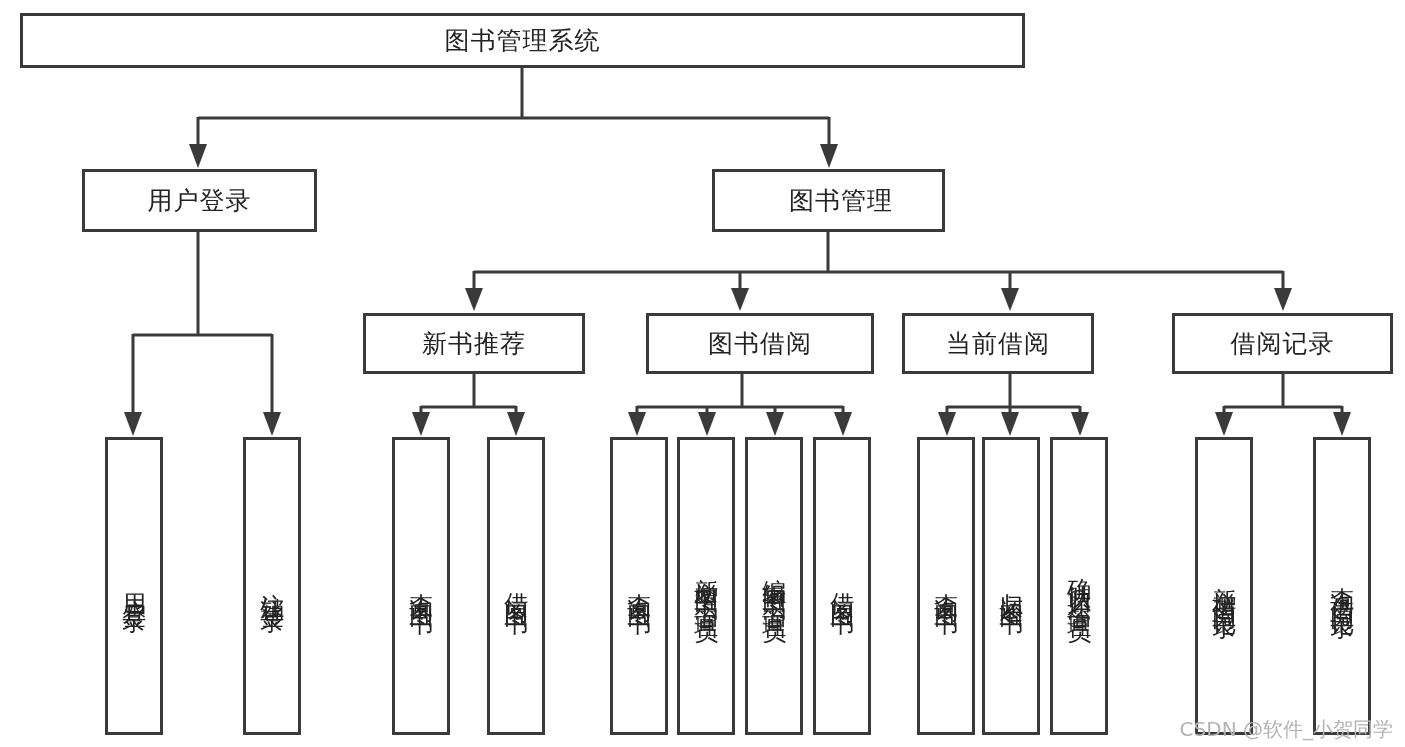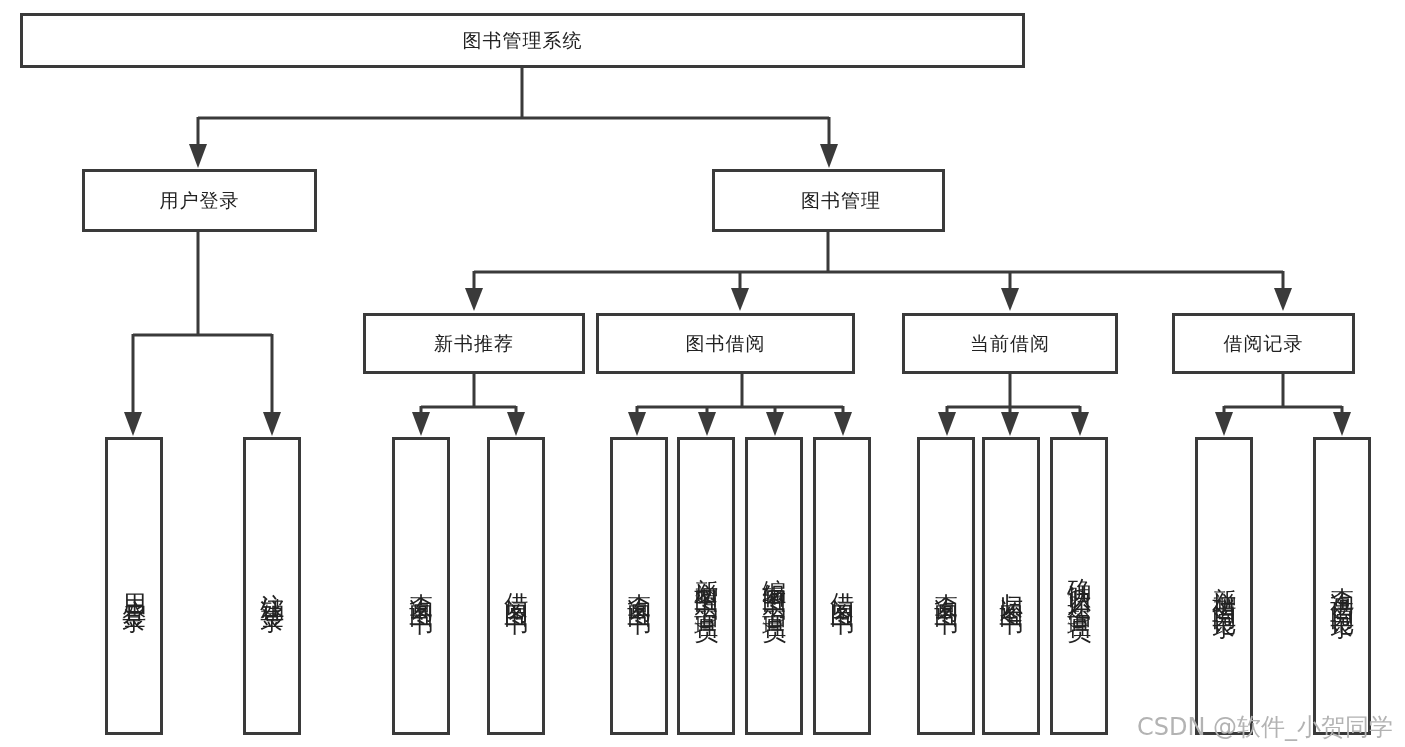"图书管理系统" .hnode { font-size: 19px -> 25px }
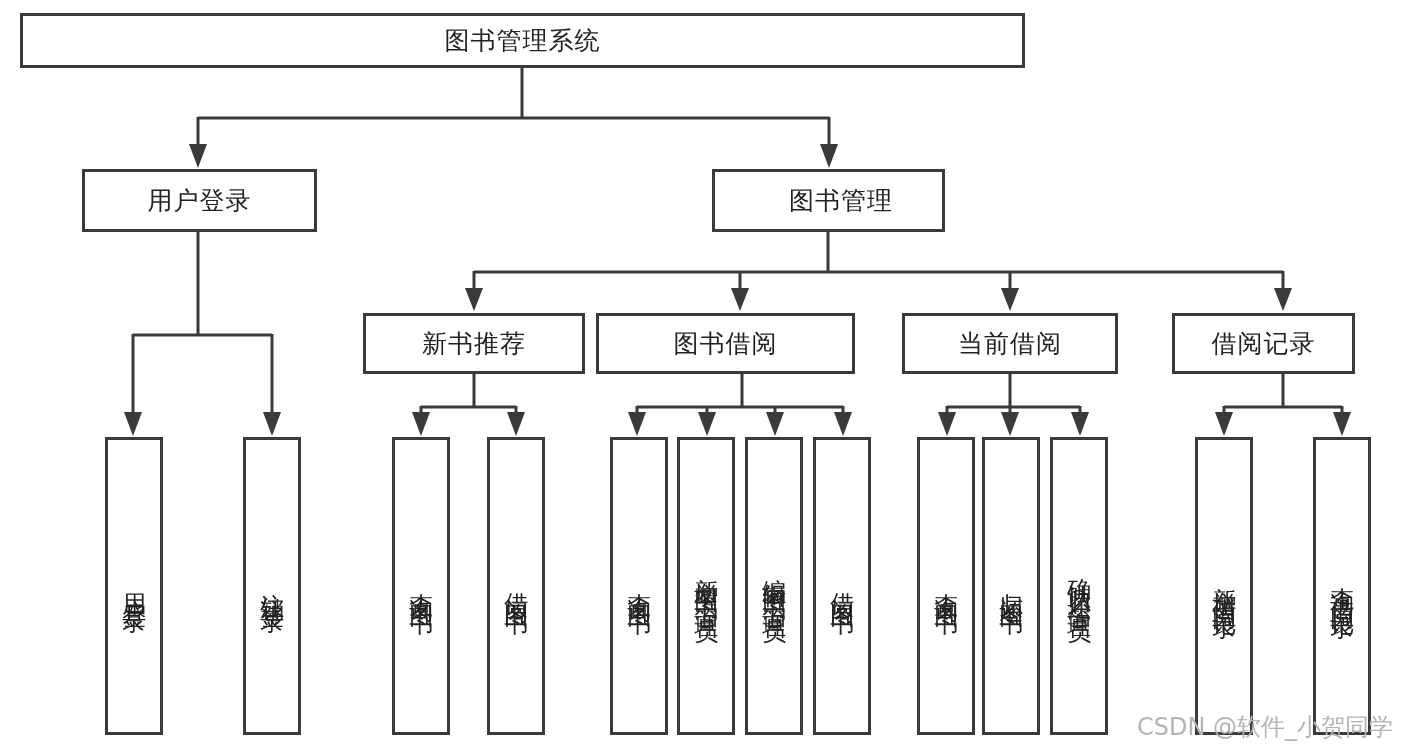"图书借阅" div.node { left: 596px -> 646px; width: 259px -> 228px }
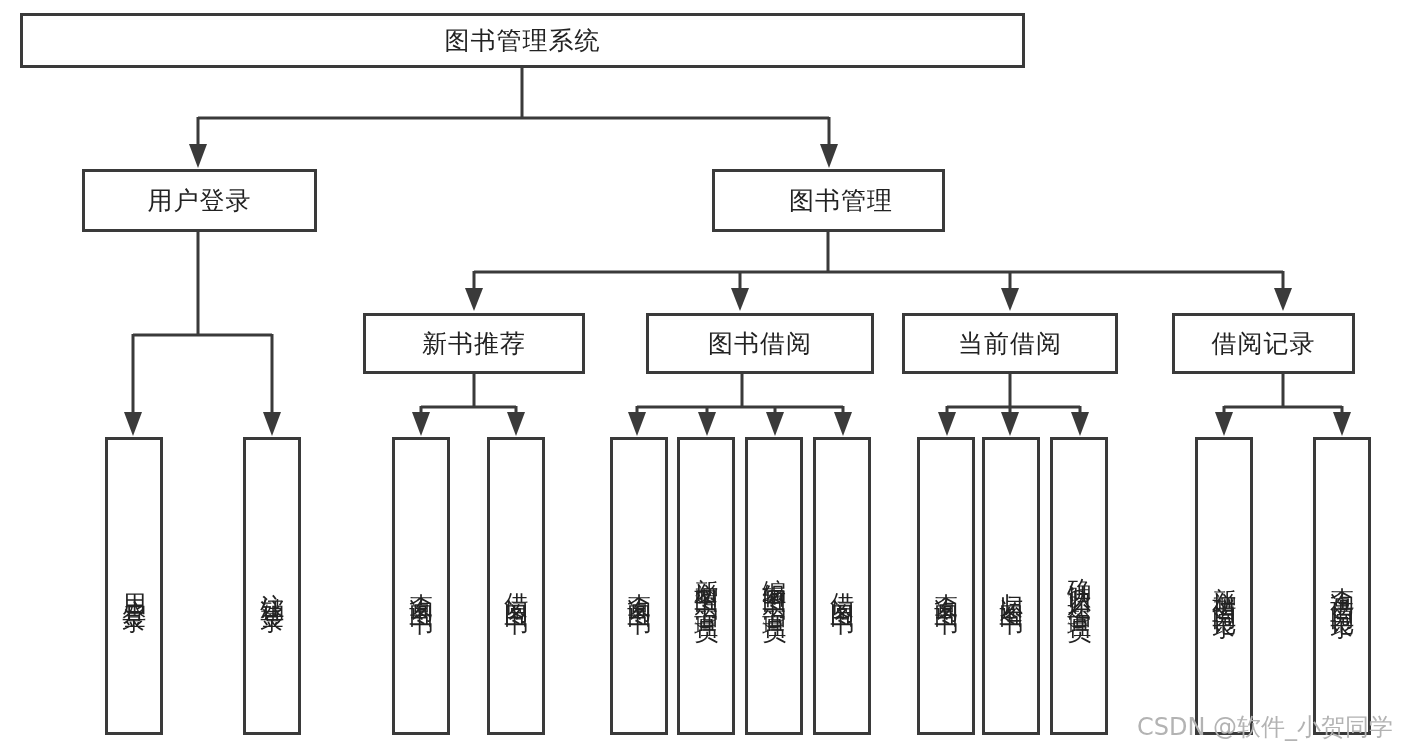"当前借阅" div.node { width: 216px -> 192px }
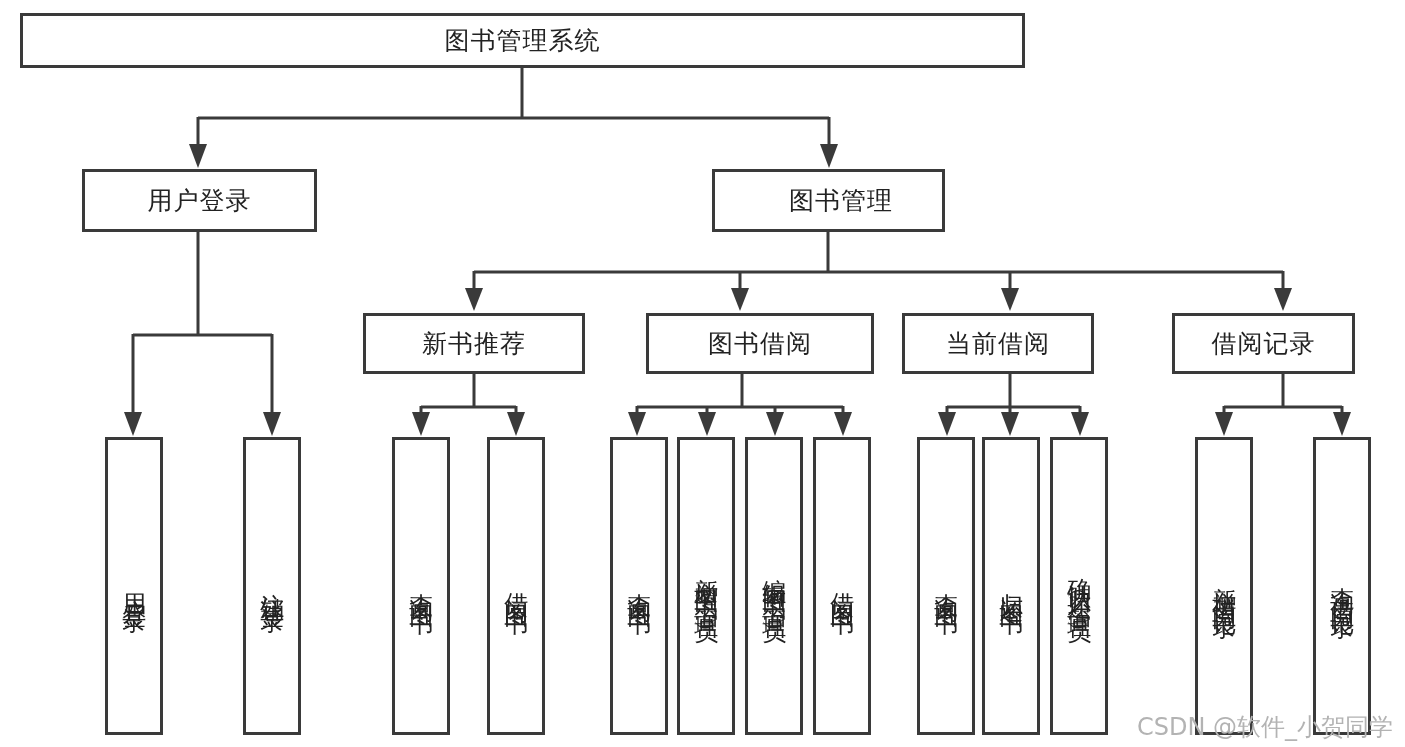"借阅记录" div.node { width: 183px -> 221px }
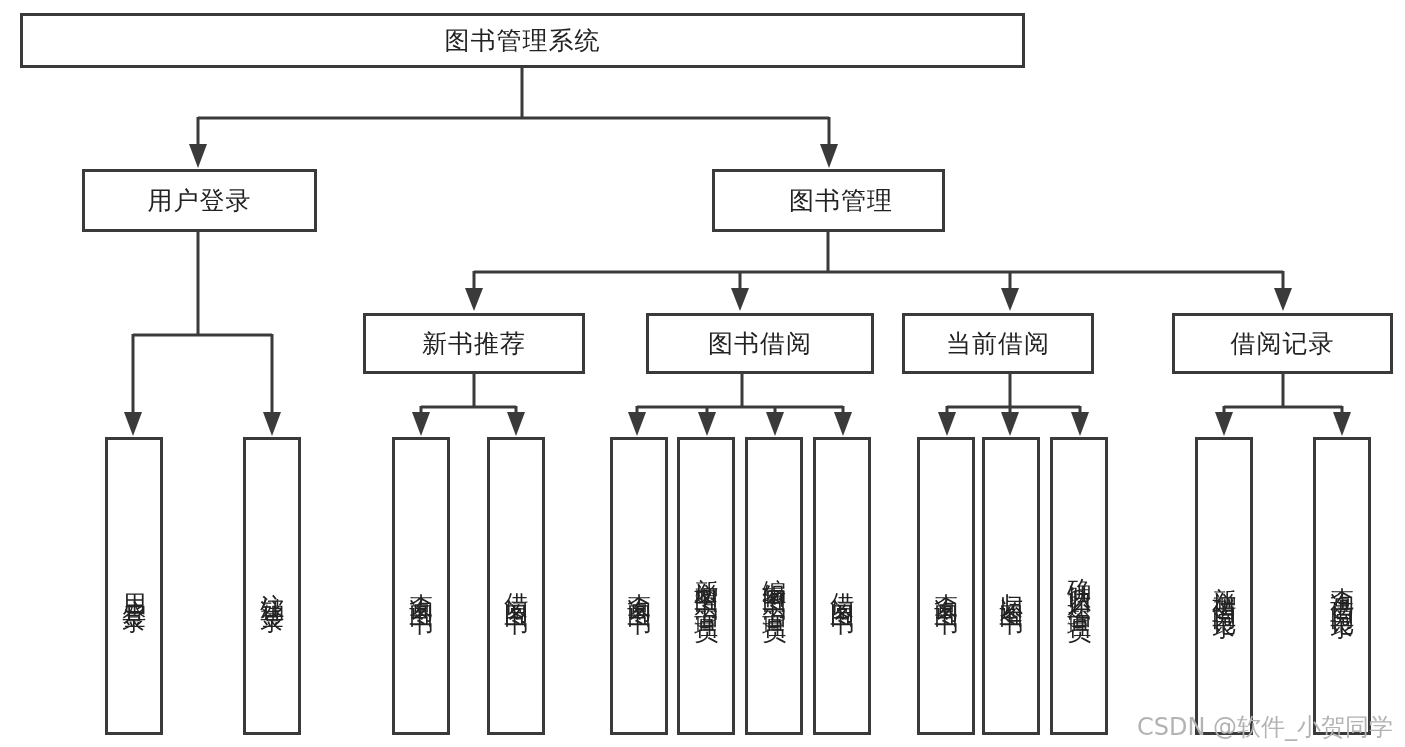"CSDN @软件_小贺同学" .watermark { font-size: 24px -> 20px }
